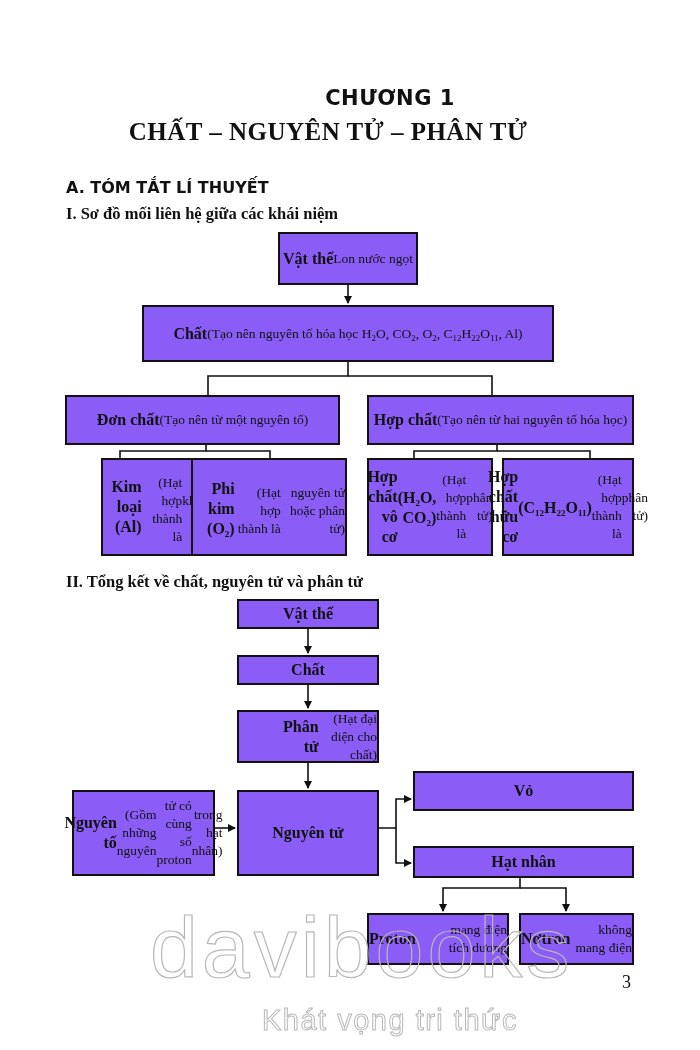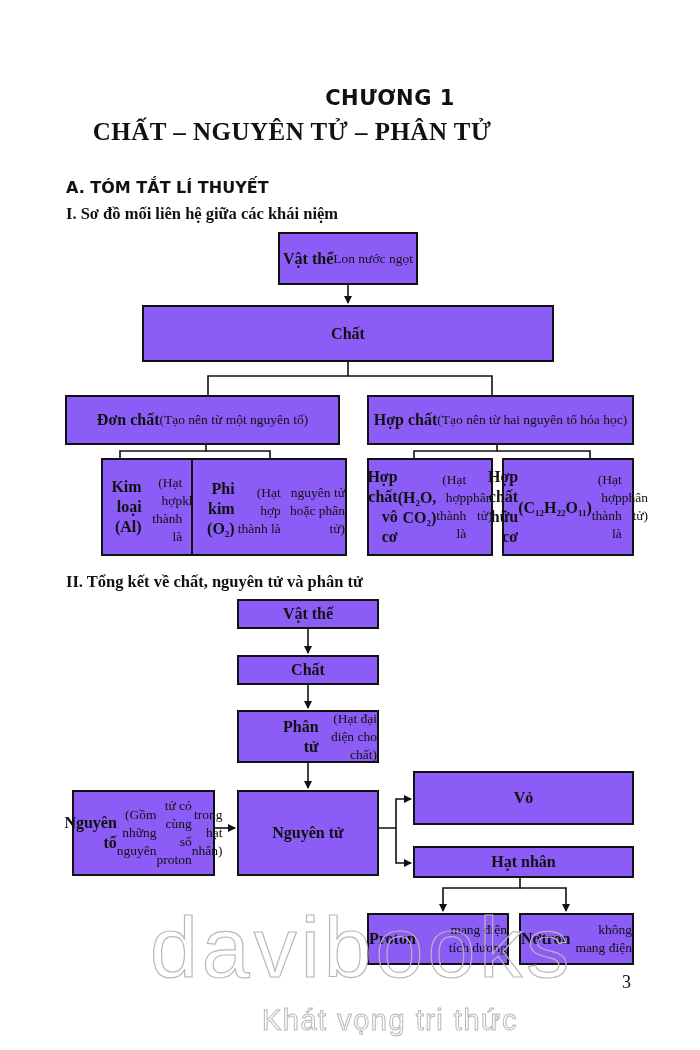"CHẤT – NGUYÊN TỬ –" .chapter-title { padding-left: none -> 36px }
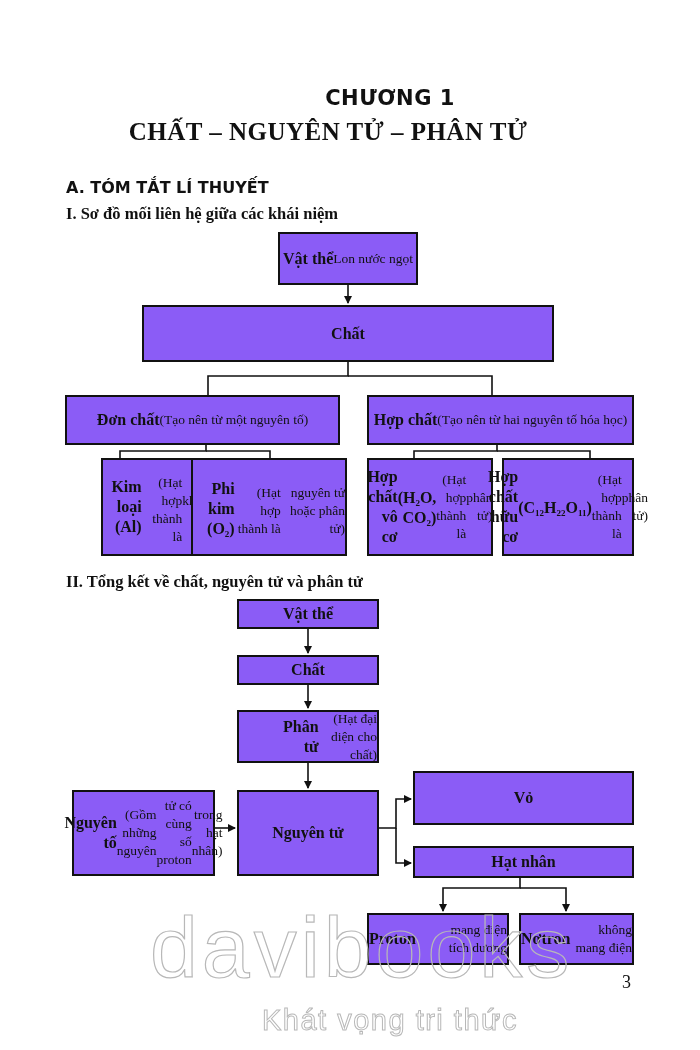"(Tạo nên nguyên tố hóa" div.s { html: none -> <div> <span>(Tạo nên nguyên tố hóa học </span><span>H<sub>2</sub>O</span>, <span>CO<sub>2</sub></span>, <span>O<sub>2</sub></span>, <span>C<sub>12</sub>H<sub>22</sub>O<sub>11</sub></span>, <span>Al</span><span>)</span> </div> }
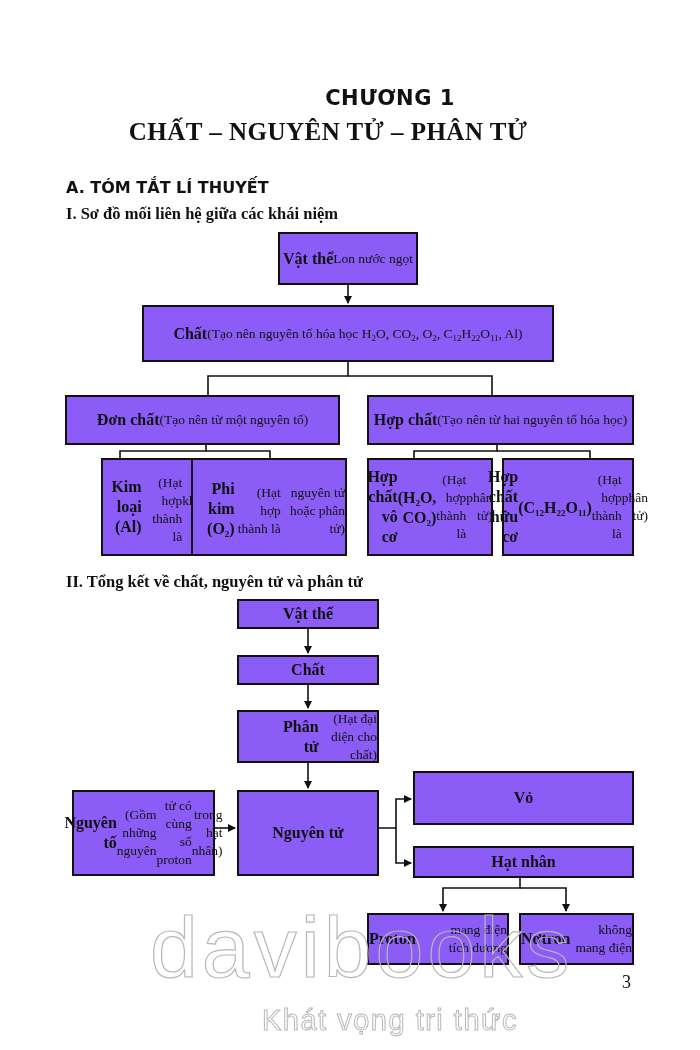"Vỏ" div.box { height: 54px -> 40px }
